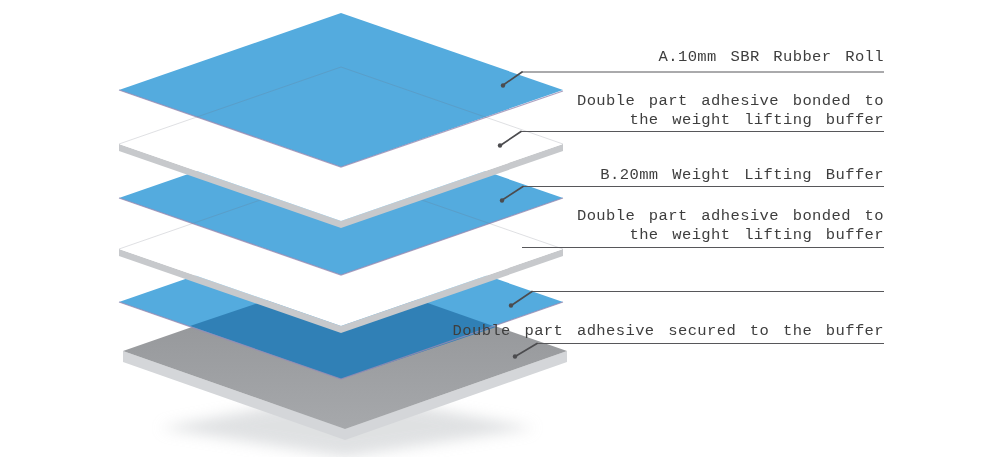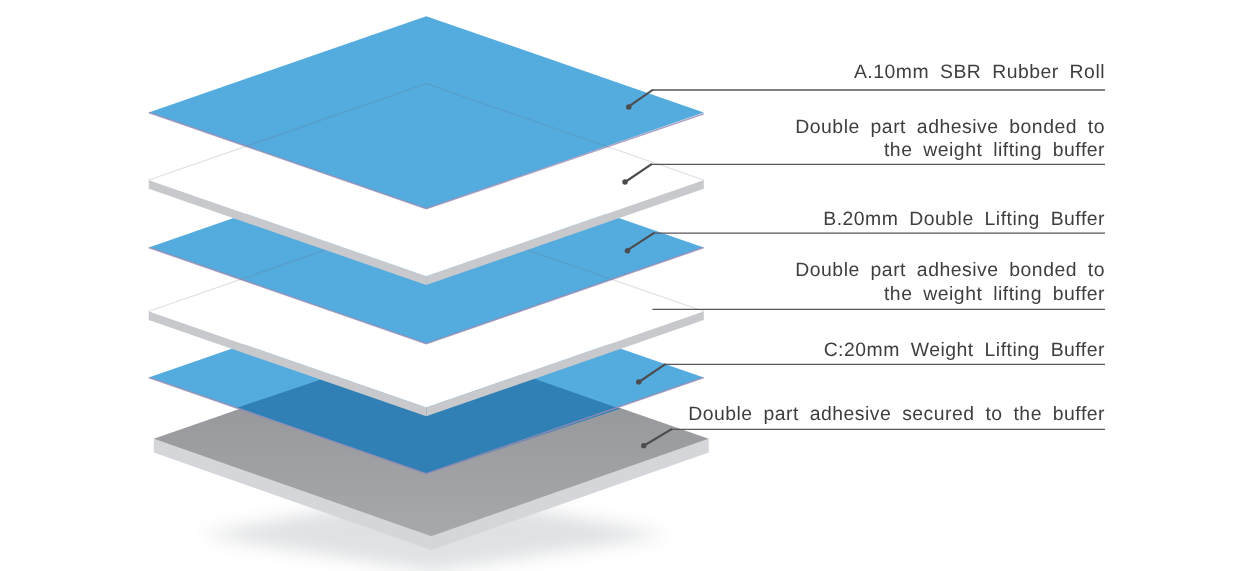"A.10mm SBR Rubber Roll" .stage { font-family: Liberation Sans, sans-serif -> Liberation Mono, monospace }
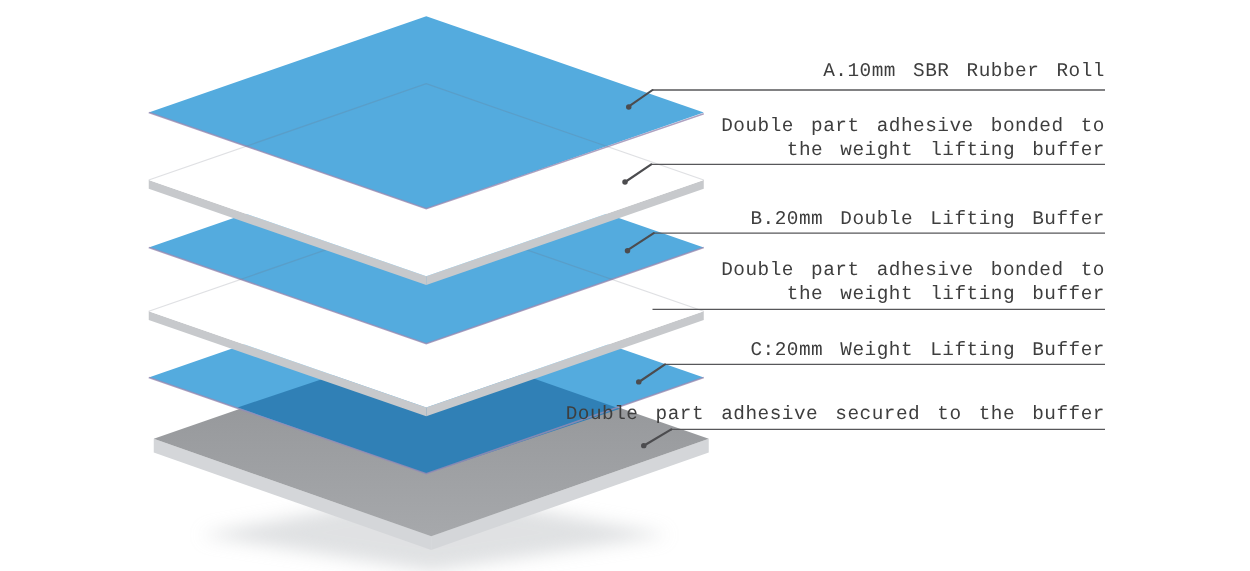"B.20mm Double Lifting Buffer" div { text: Double -> Weight }
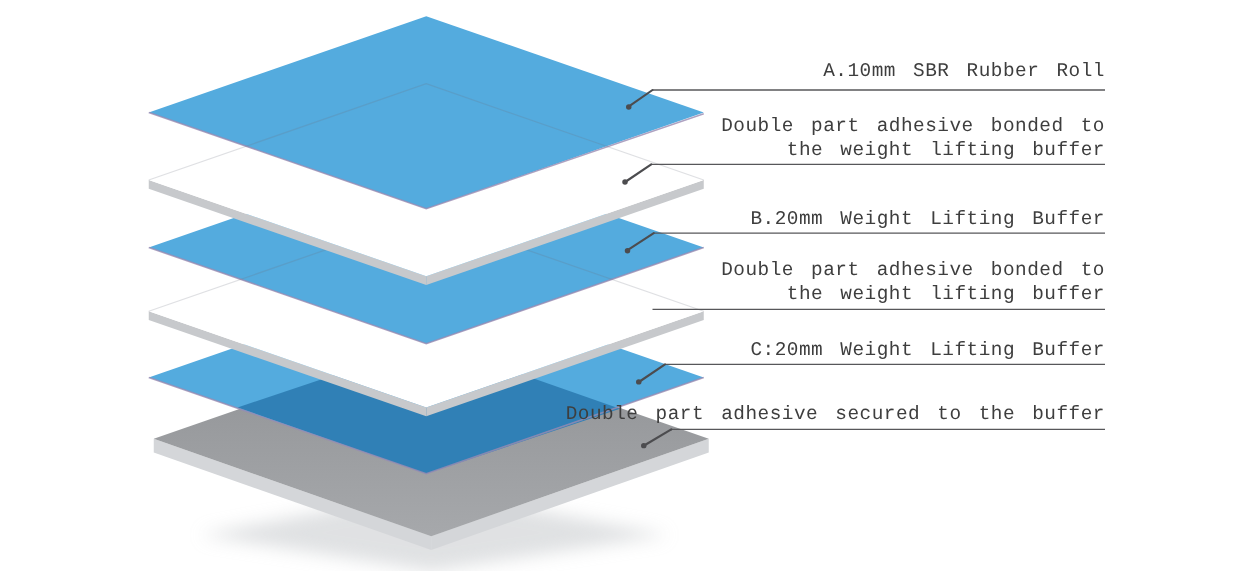"C:20mm Weight Lifting Buffer" div.label { html: <div> <div>C:20mm Weight Lifting Buffer</div> </div> -> none }
